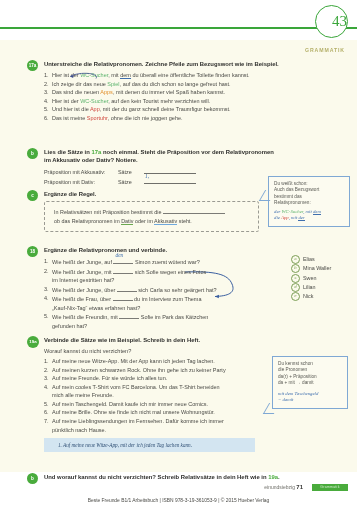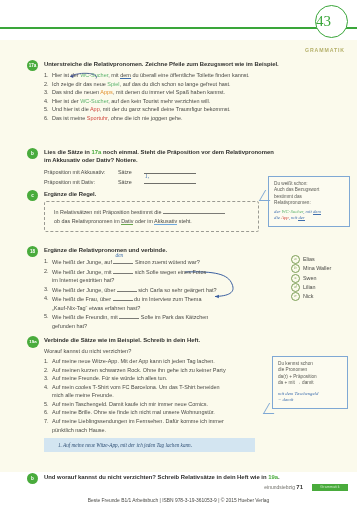"43" .page-number-circle { text-align: left -> right }
